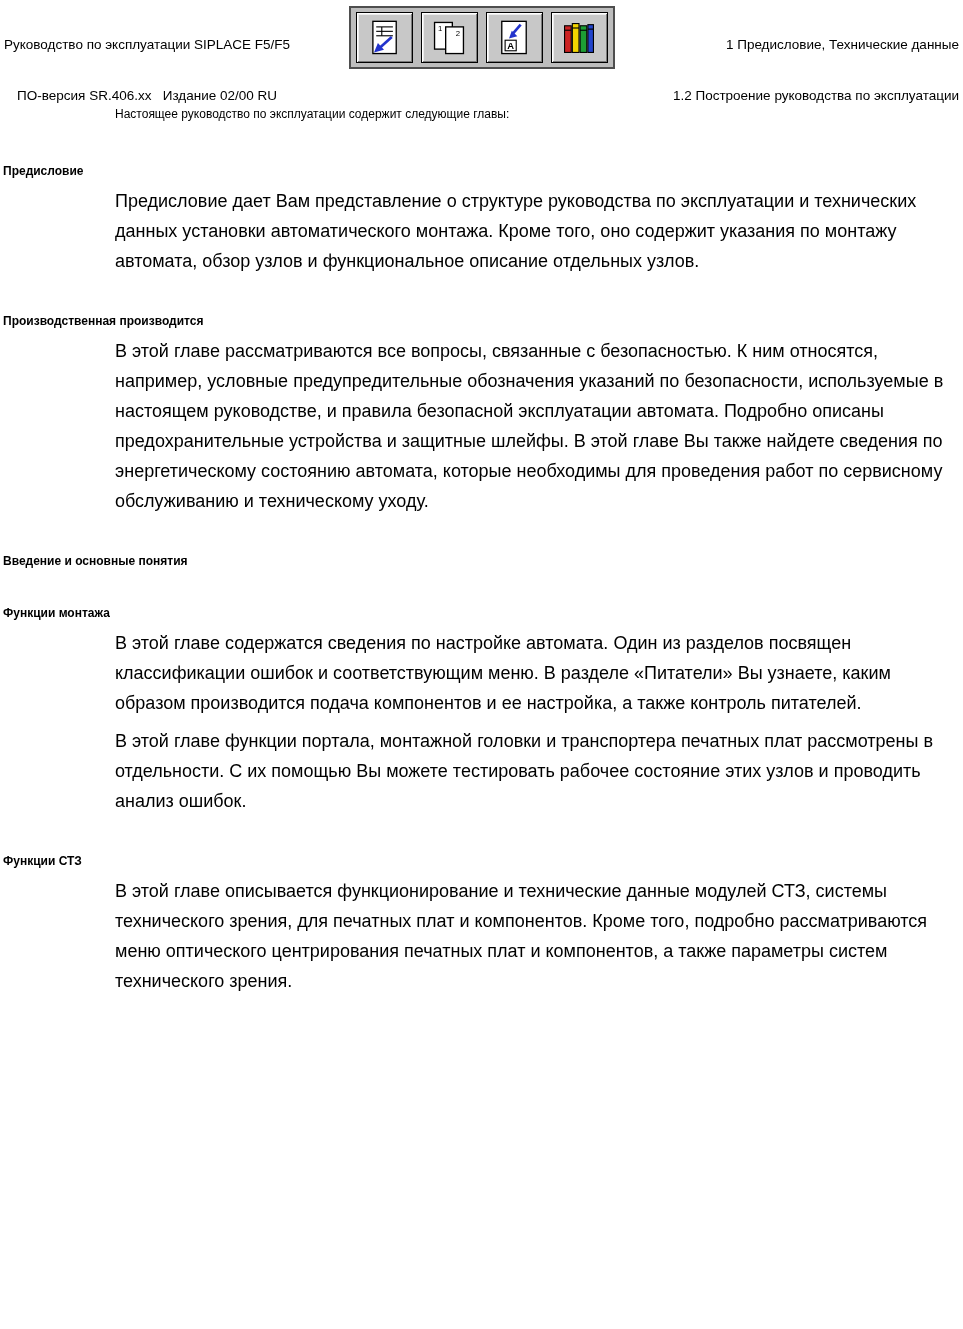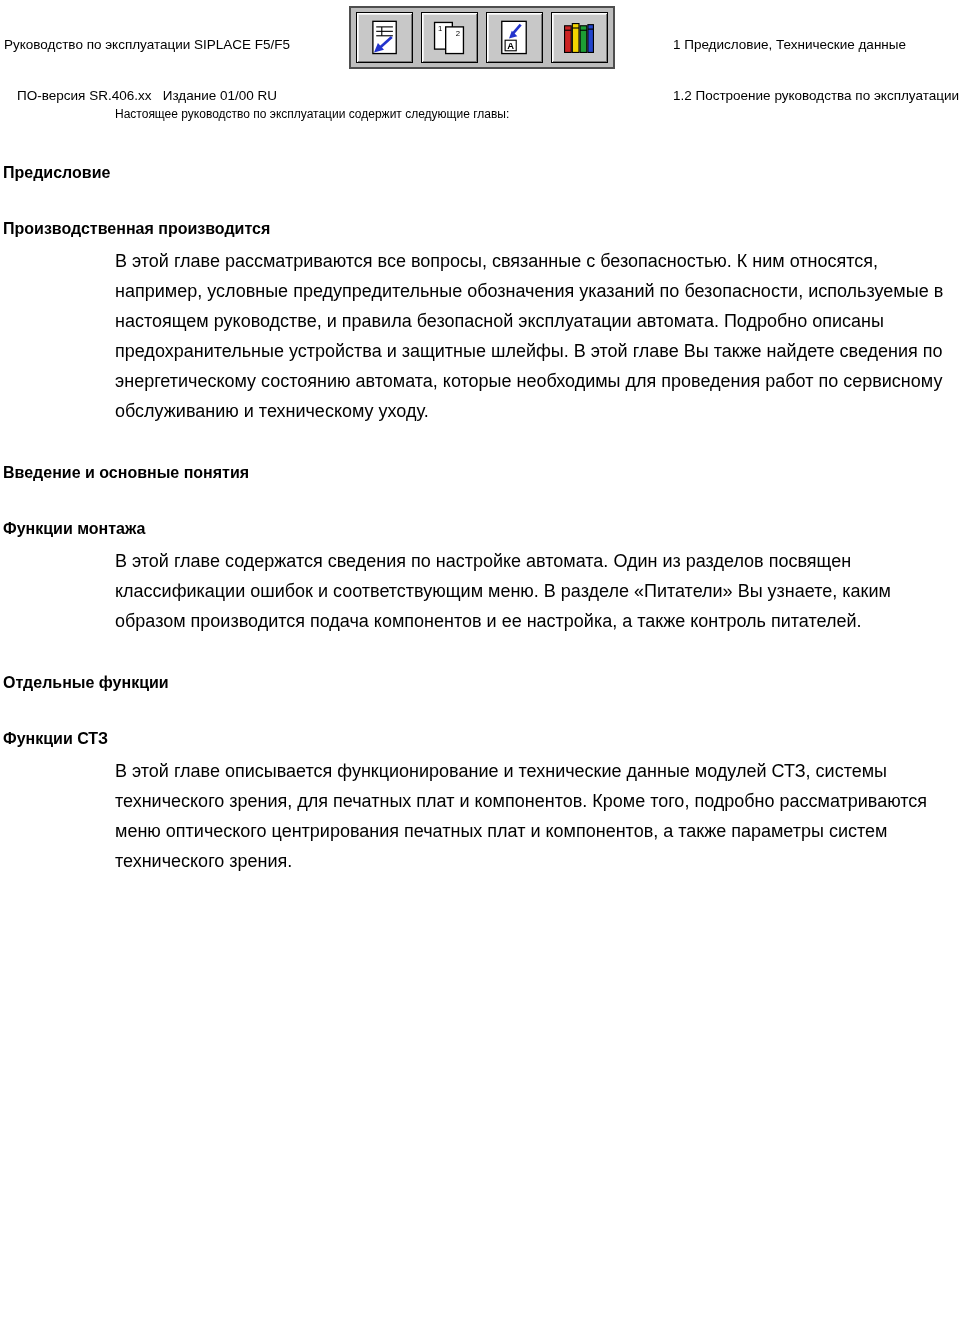"1 Предисловие, Технические данные" .hdr-right { text-align: left -> right }
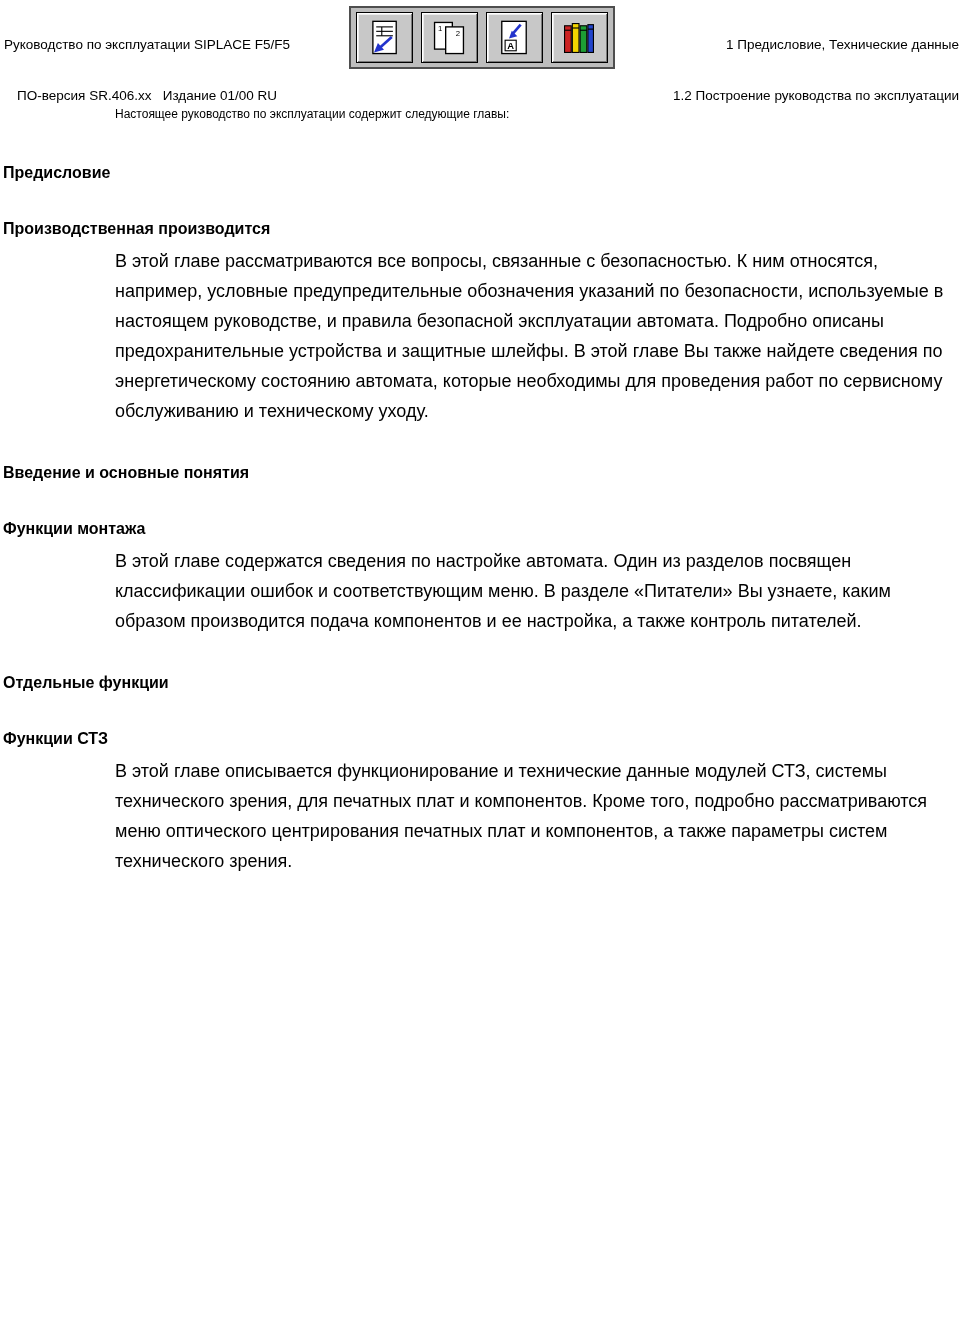"ПО-версия SR.406.xx Издание 01/00 RU" div { text: 01/00 -> 02/00 }
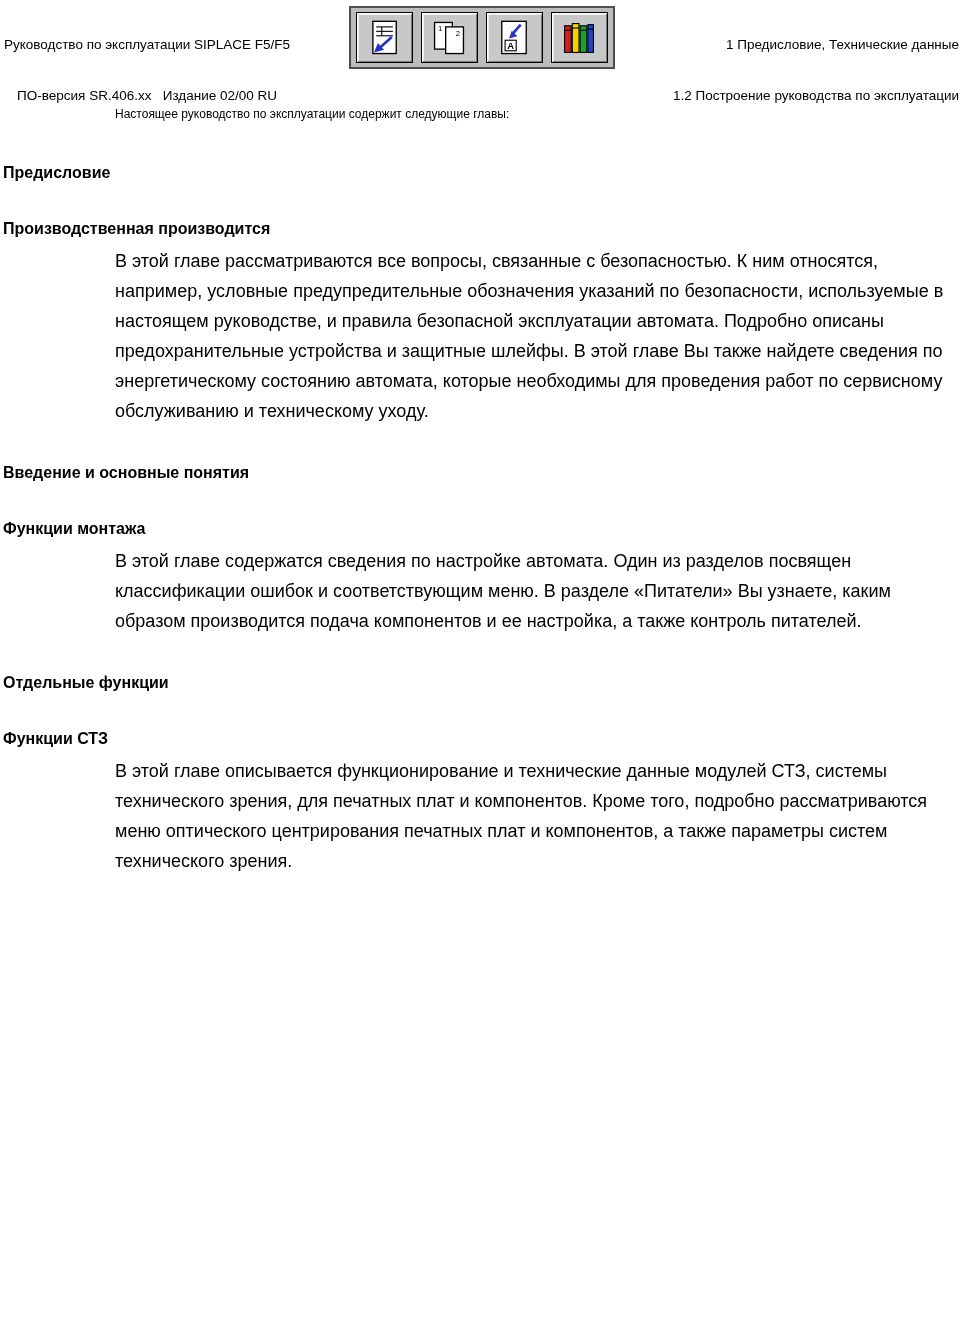"Предисловие" section h2 { font-size: 16px -> 12px }
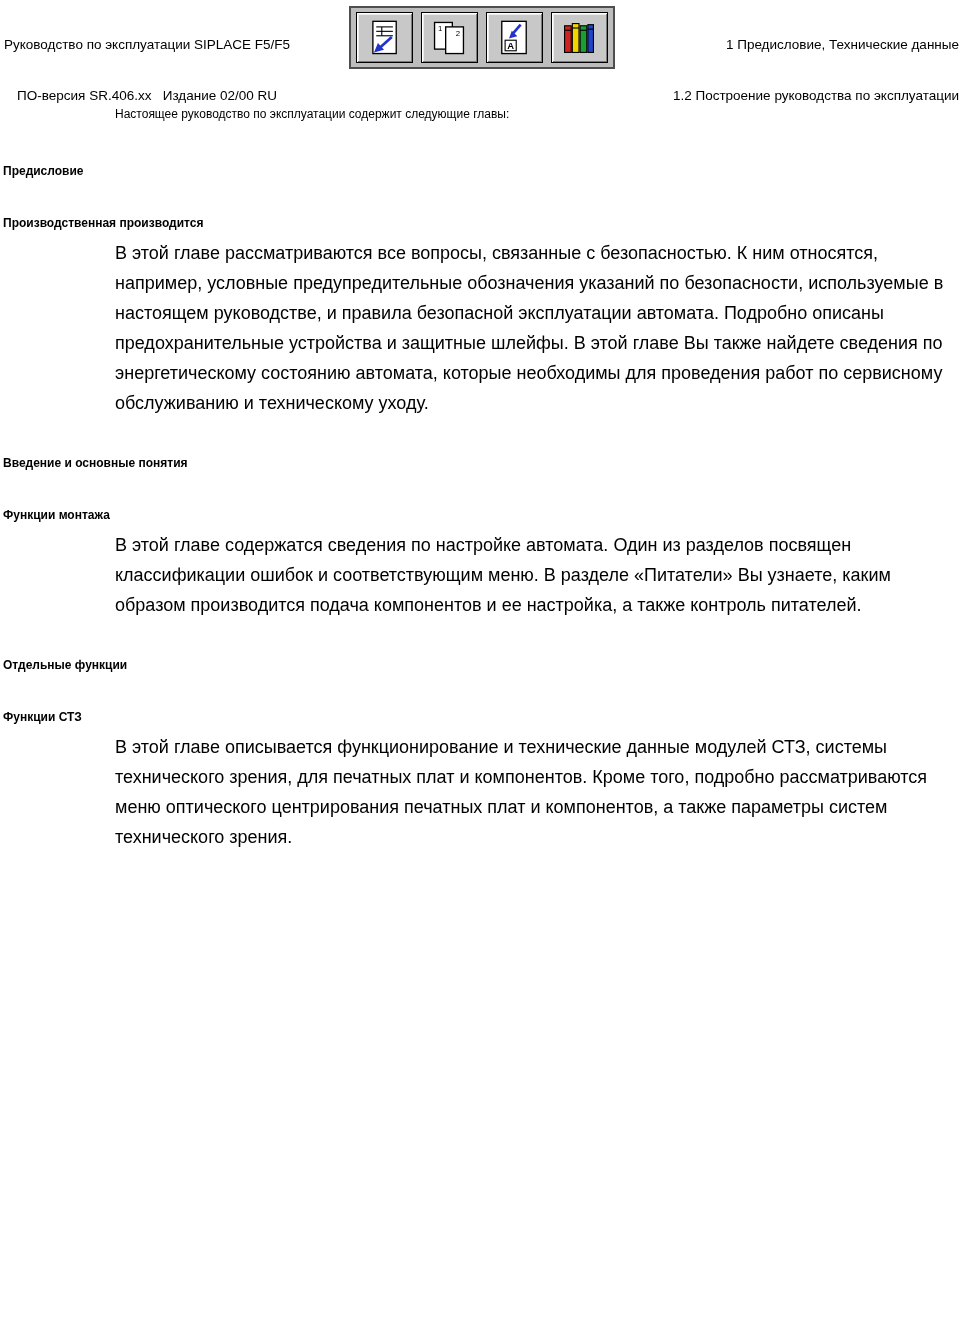"Предисловие дает Вам представление о" p { html: none -> <p>Предисловие дает Вам представление о структуре руководства по эксплуатации и технических данных установки автоматического монтажа. Кроме того, оно содержит указания по монтажу автомата, обзор узлов и функциональное описание отдельных узлов.</p> }
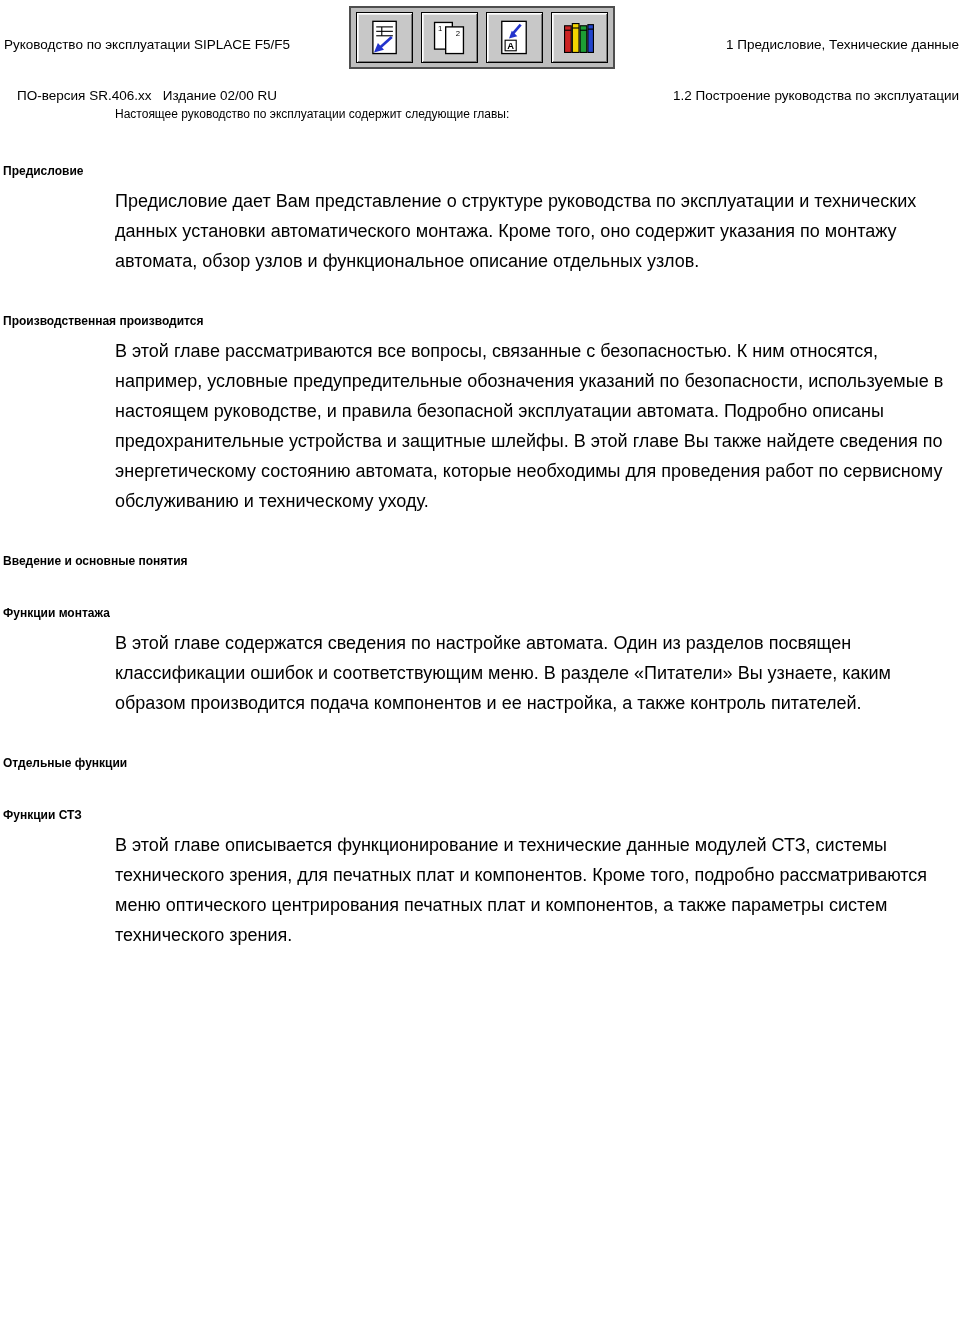"В этой главе функции портала," p { html: none -> <p>В этой главе функции портала, монтажной головки и транспортера печатных плат рассмотрены в отдельности. С их помощью Вы можете тестировать рабочее состояние этих узлов и проводить анализ ошибок.</p> }
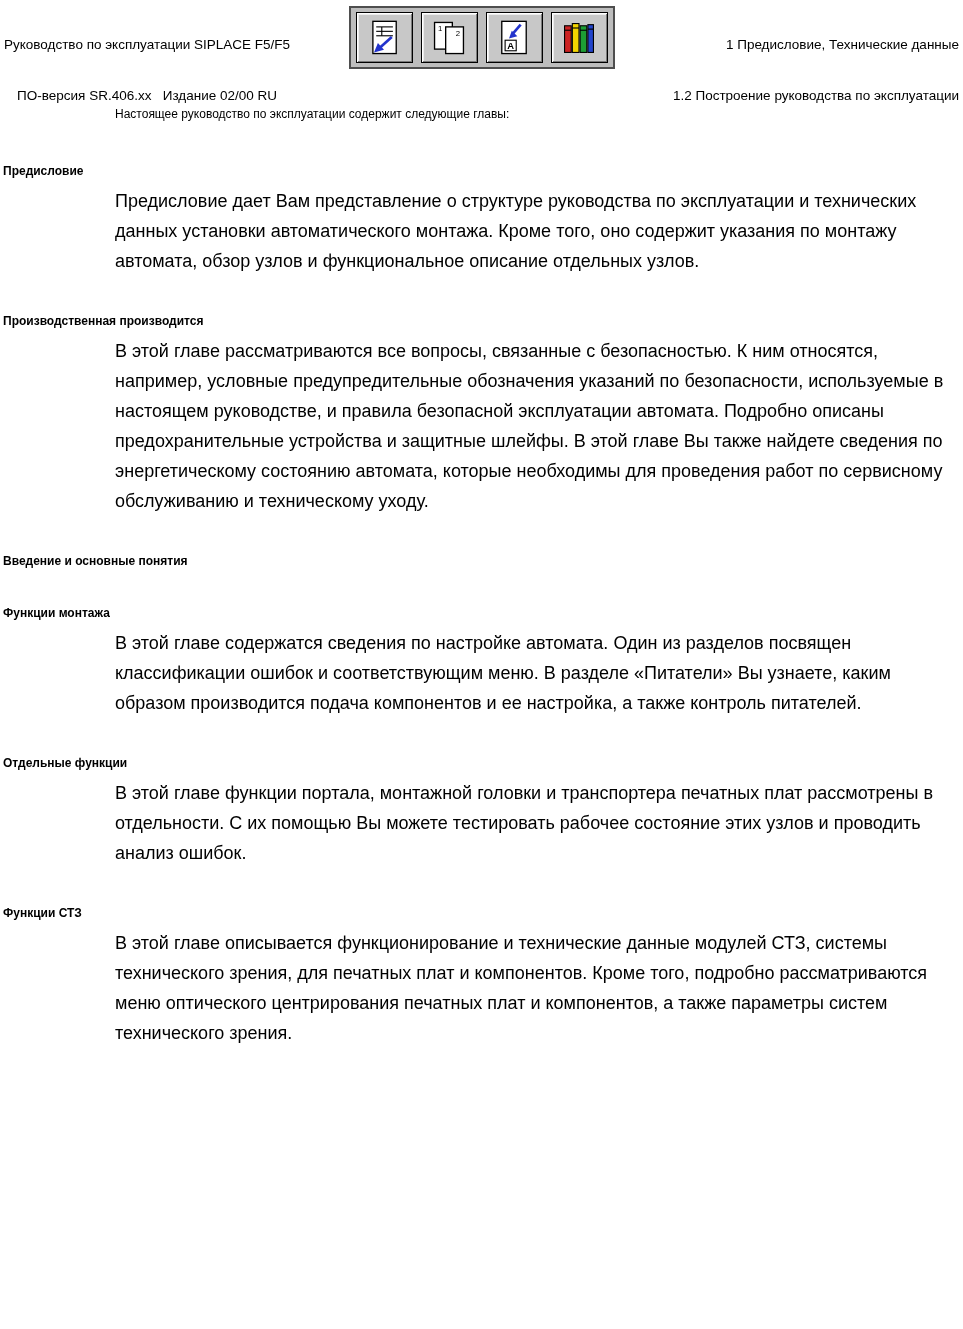"Отдельные функции" h2 { html: <h2>Отдельные функции</h2> -> none }
